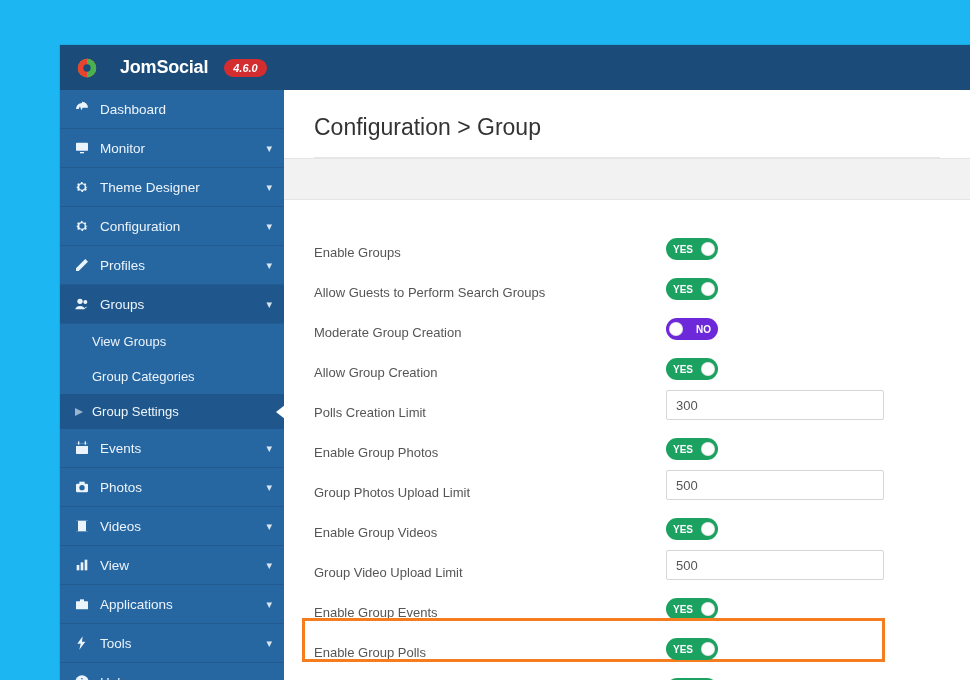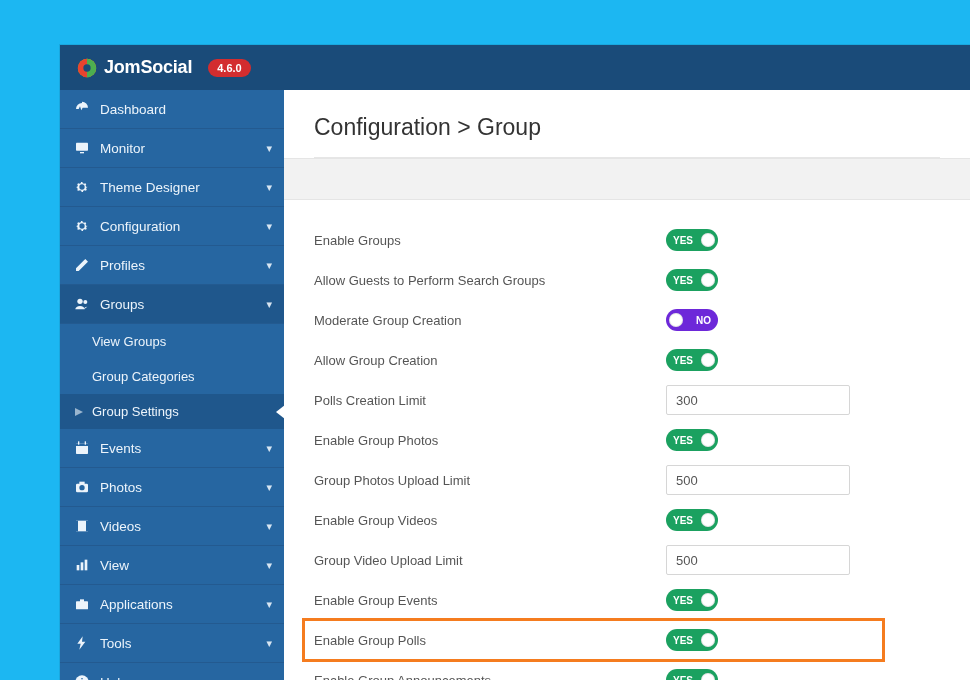"JomSocial" .logo-wrap { gap: 6px -> 22px }
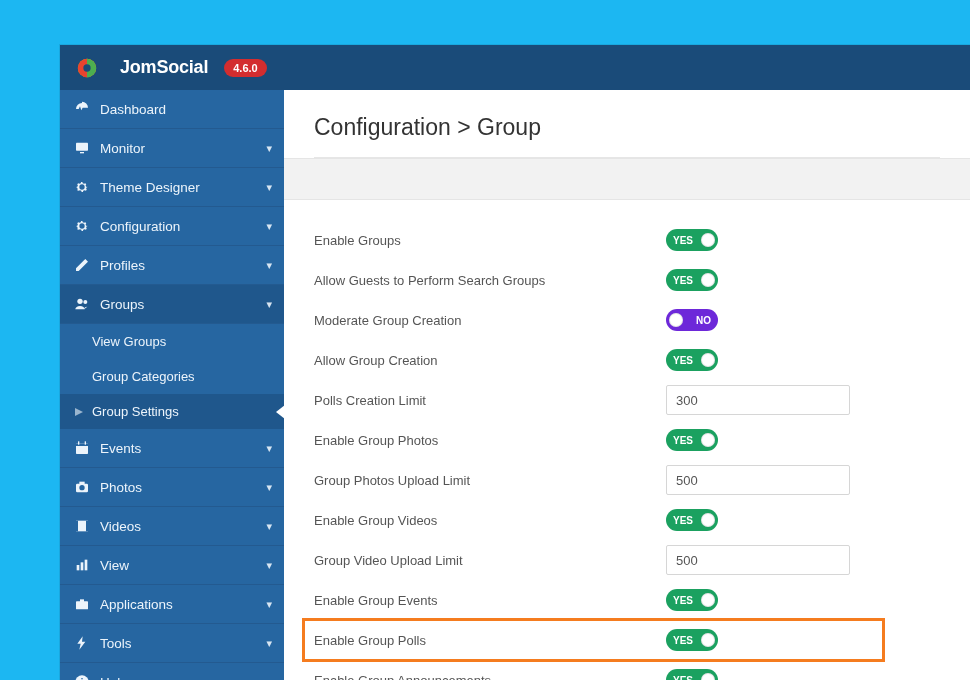"4.6.0" .version-badge { font-style: none -> italic }
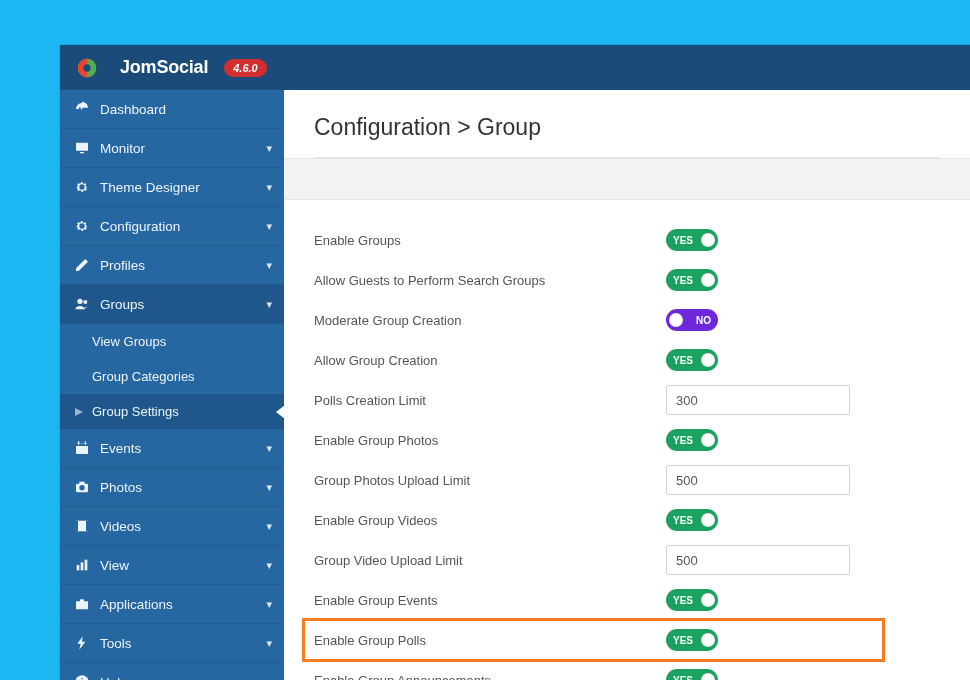"Enable Groups" .form-row { align-items: center -> flex-end }
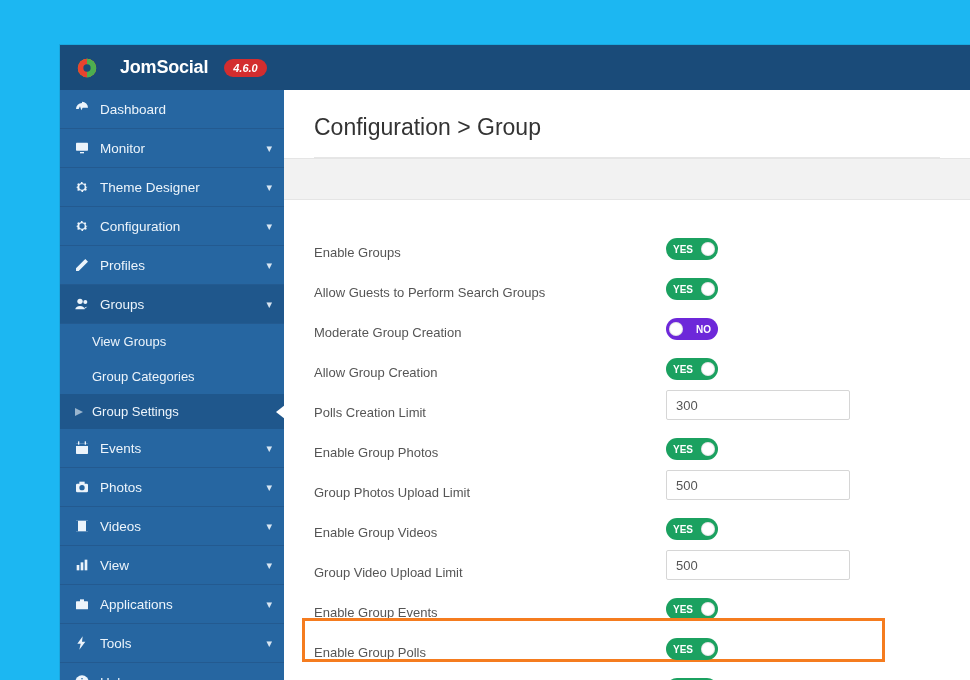"300" .text-input { width: 184px -> 218px }
